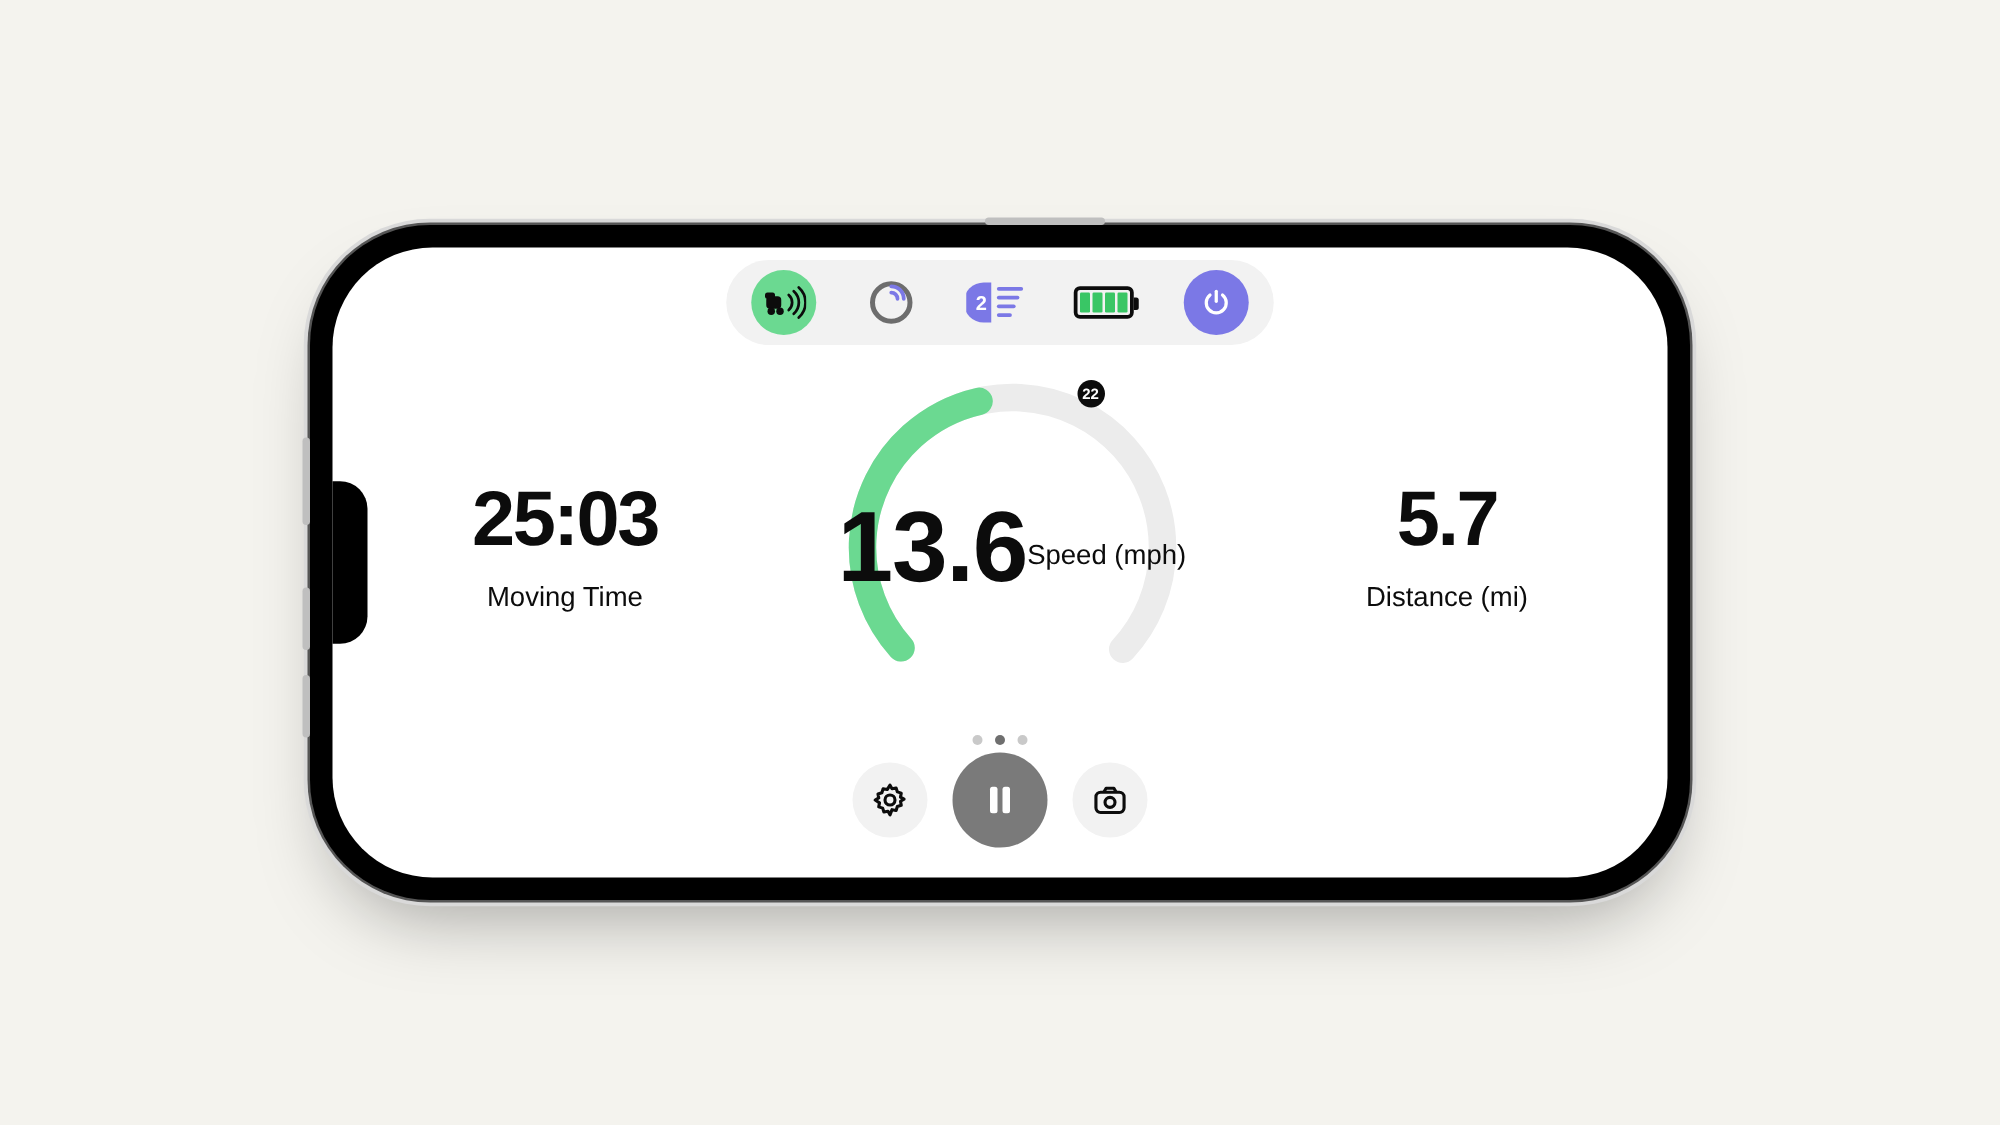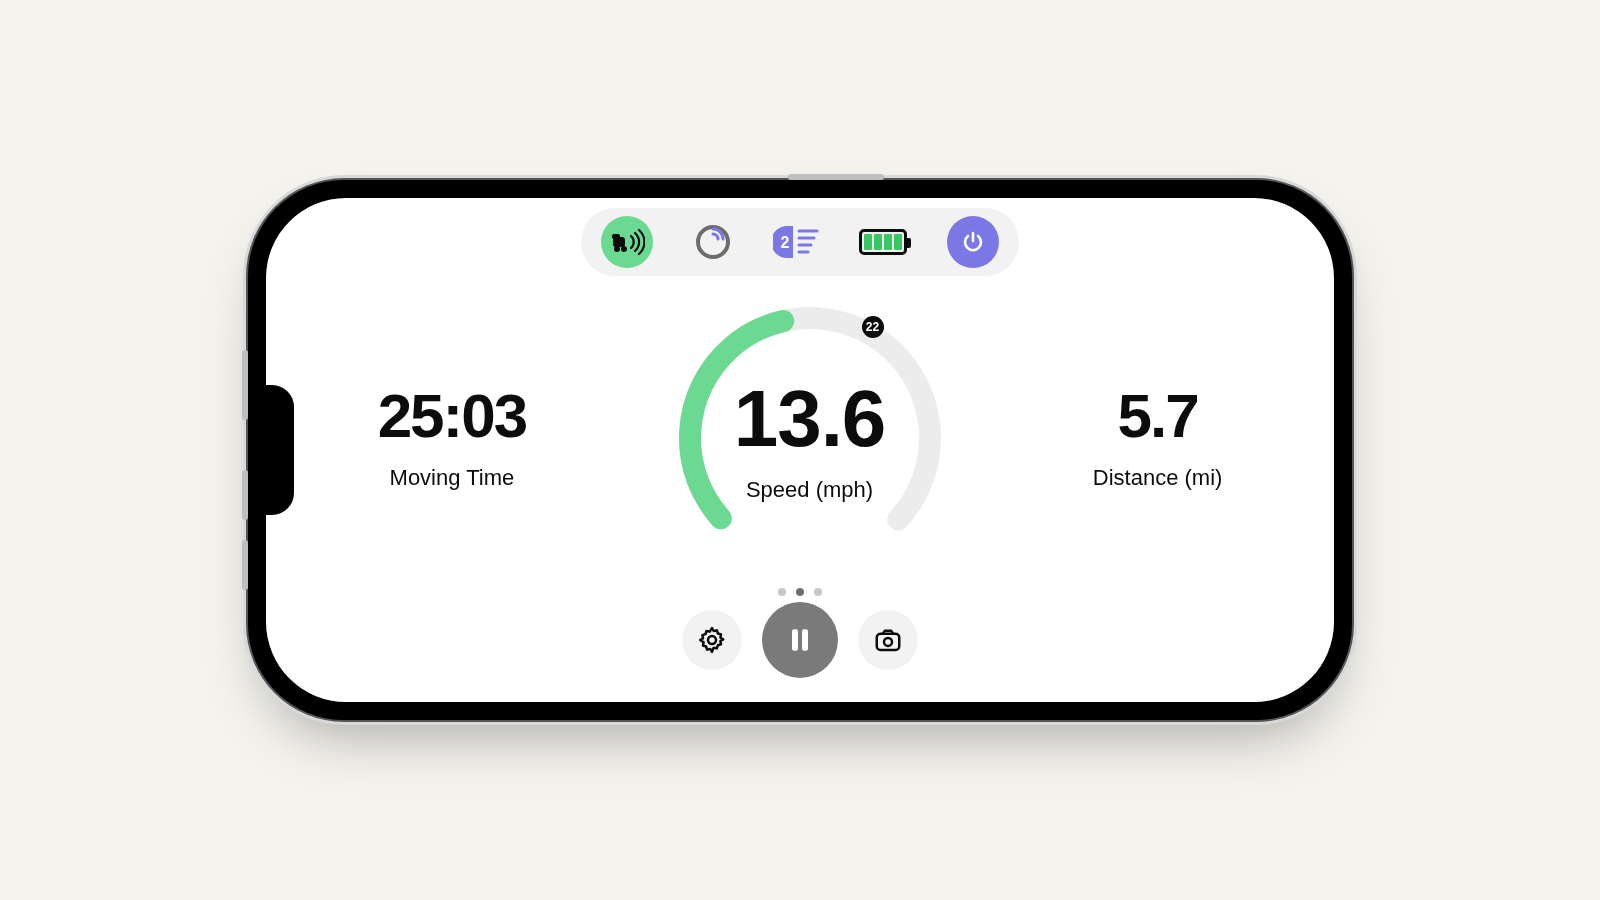"22" .gauge-badge { top: 18px -> 6px }
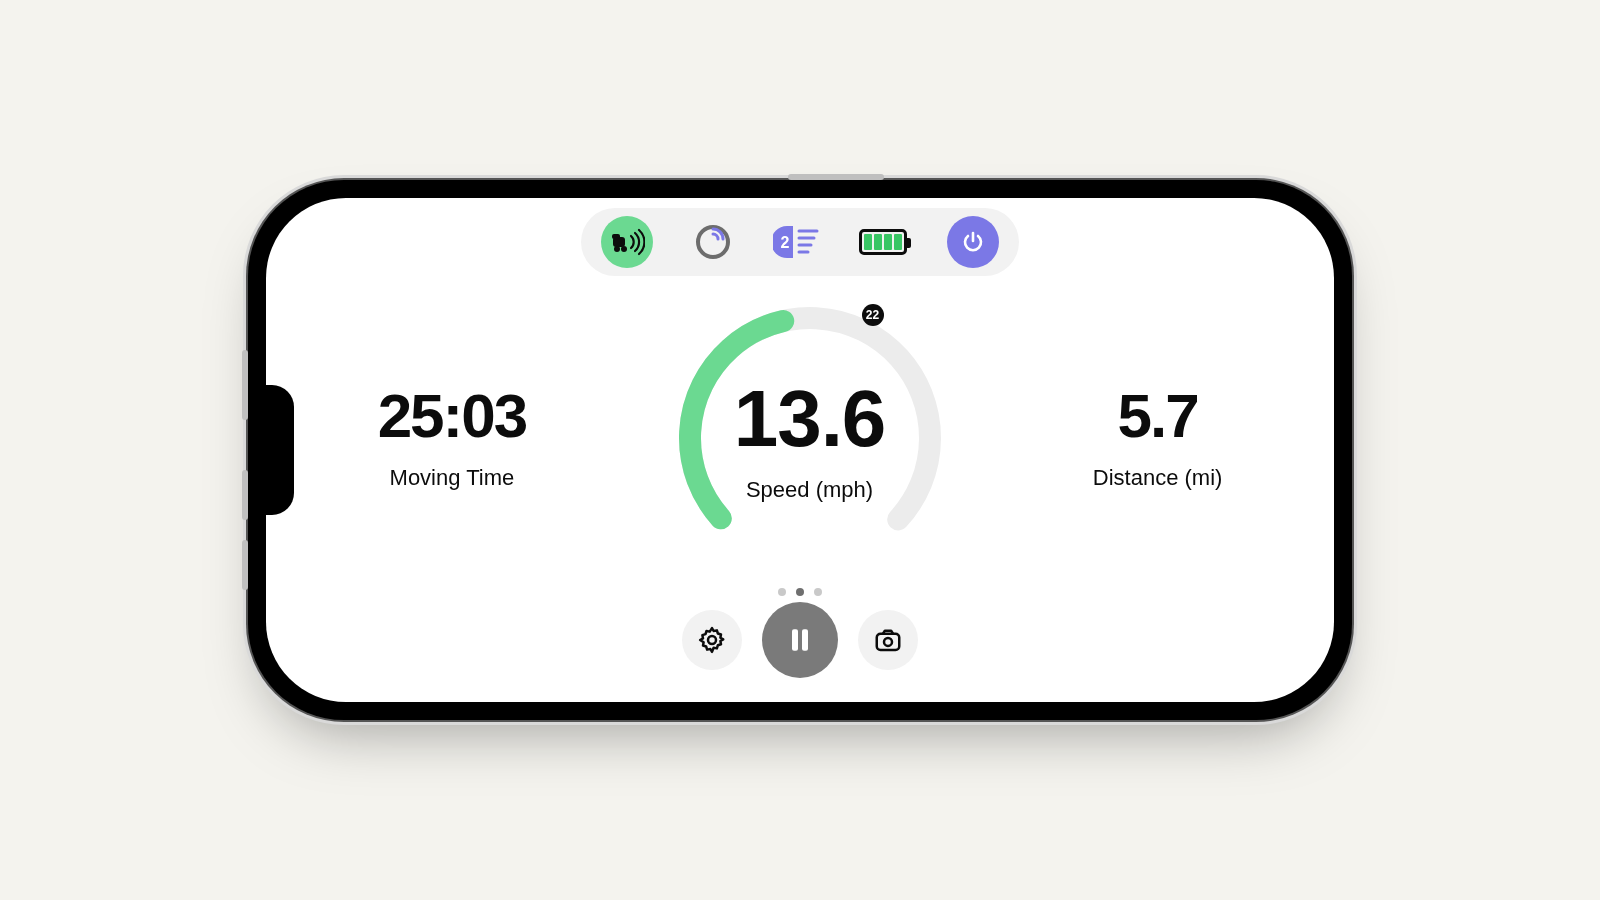"13.6" .gauge-center { flex-direction: column -> none }
